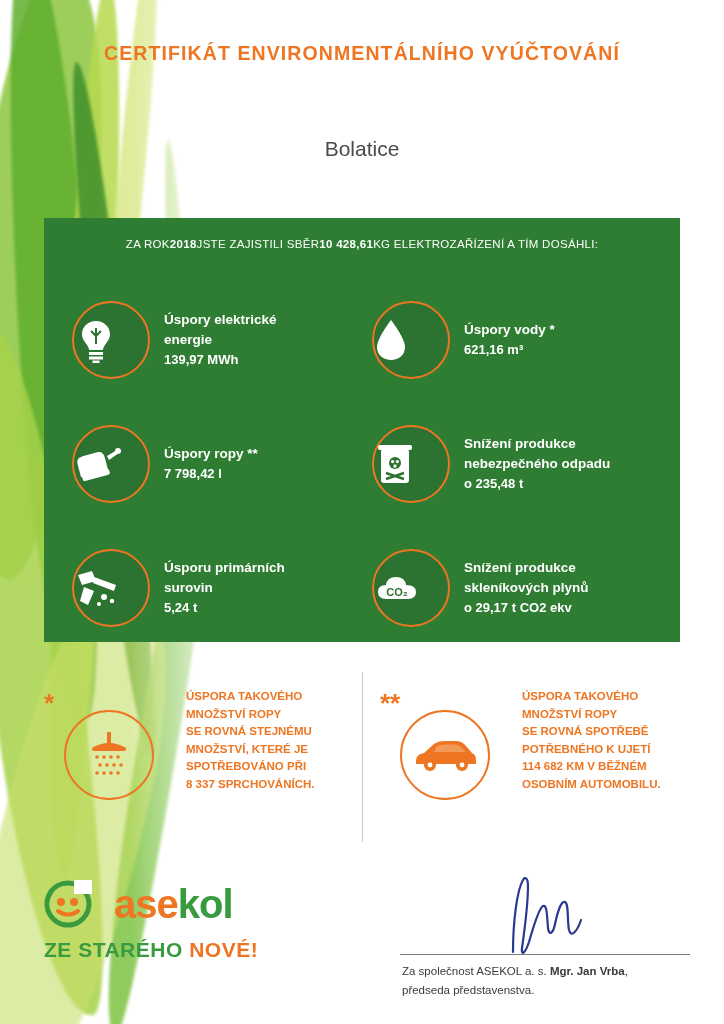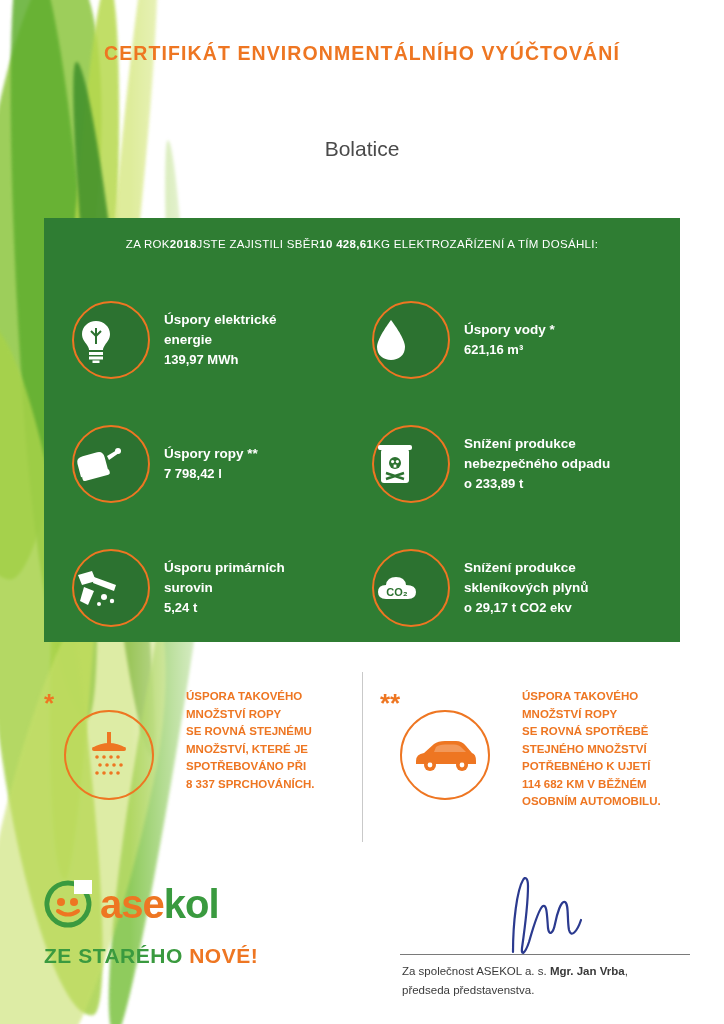"o 233,89 t" div.val { text: 233,89 -> 235,48 }
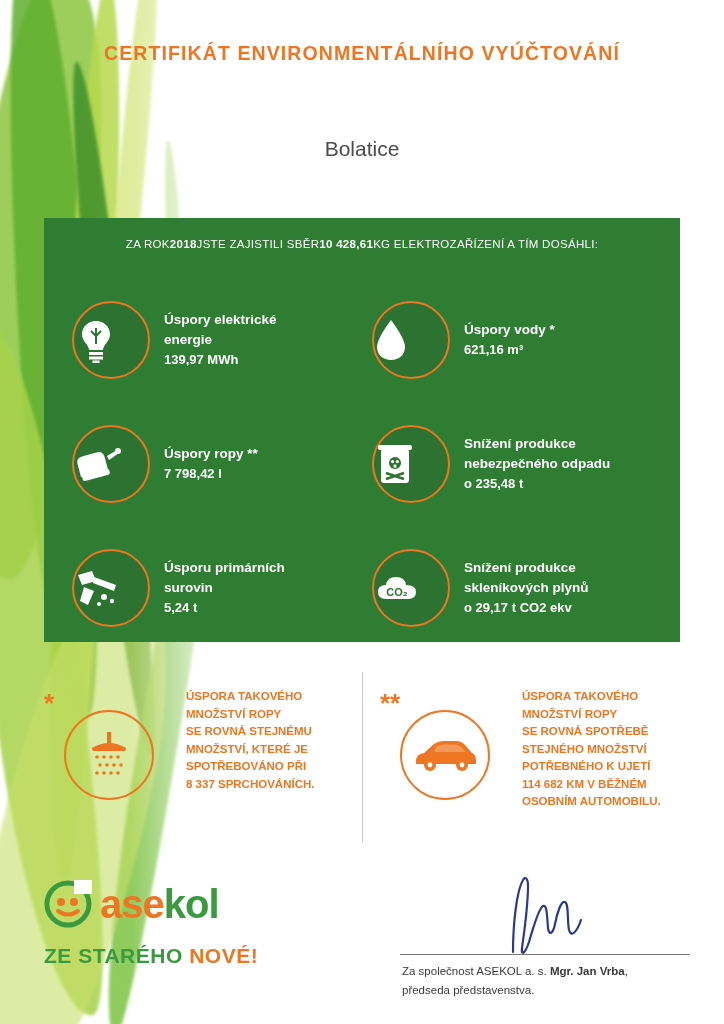"STEJNÉHO MNOŽSTVÍ" div.thin { html: <div>STEJNÉHO MNOŽSTVÍ</div> -> none }
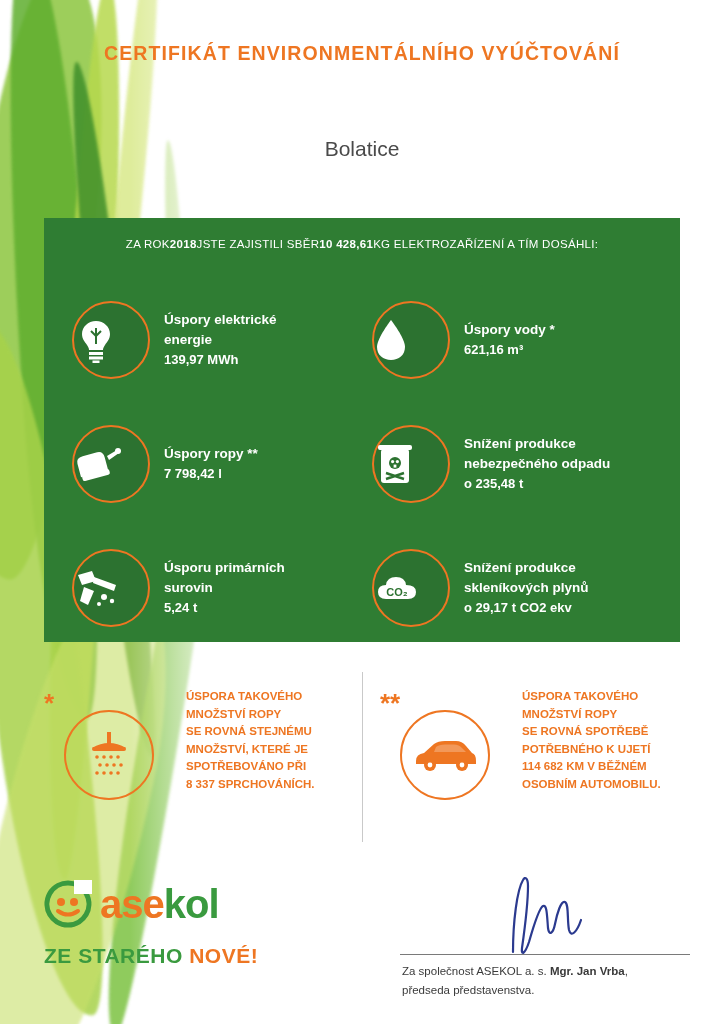"ase" .logo-word .ase { margin-left: none -> 14px }
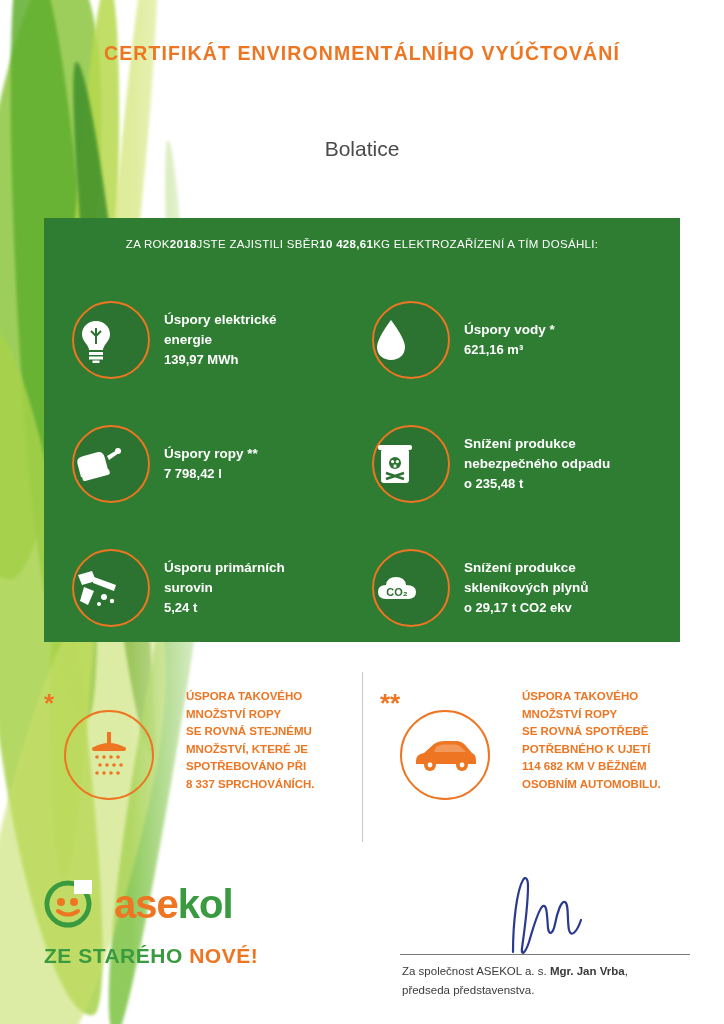"ZE STARÉHO NOVÉ!" .logo-tag { margin-top: 16px -> 10px }
